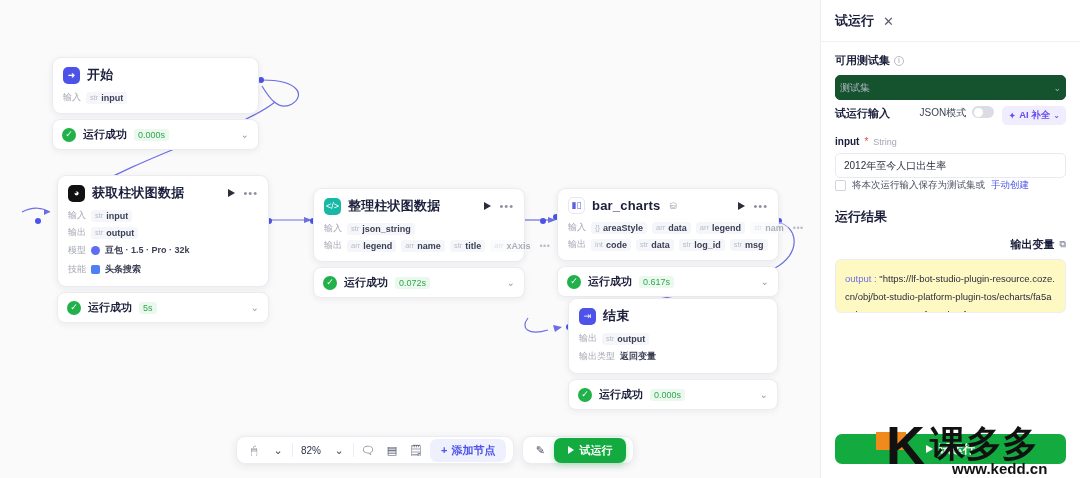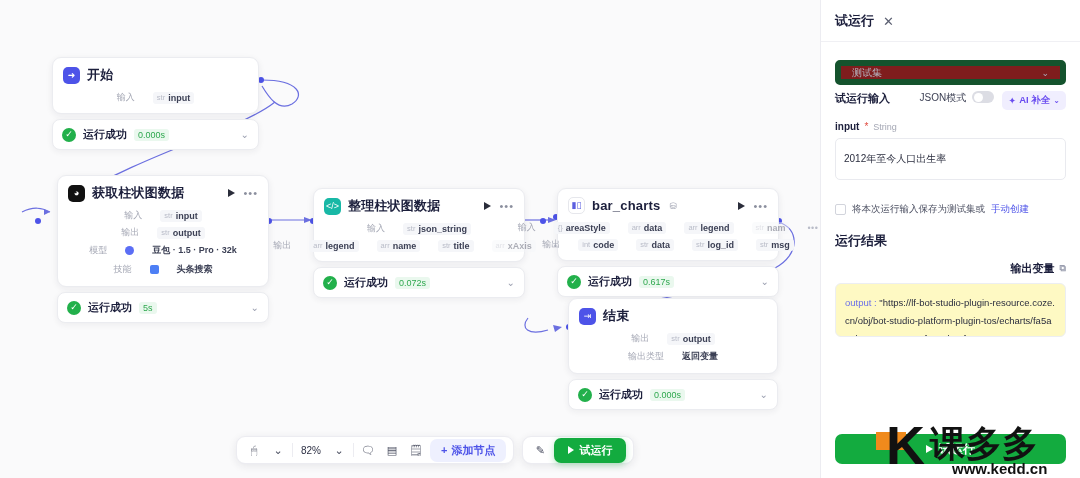"可用测试集" div.sec-label { html: none -> <div> <span>可用测试集</span> <span>i</span> </div> }
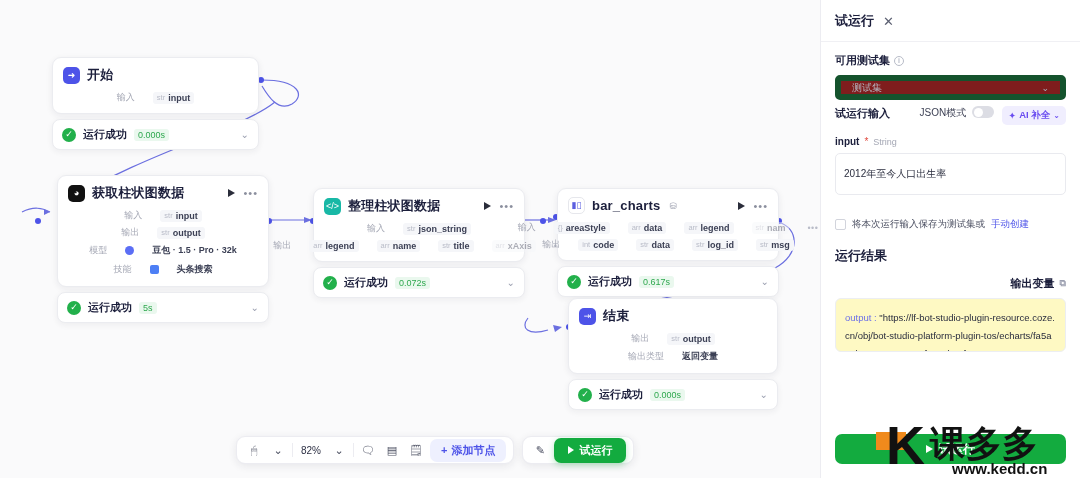"测试集" .select-box { background: #7f1d1d -> #14532d; border: 6px solid #14532d -> 1px solid #14532d; padding: 0 11px -> 0 4px }
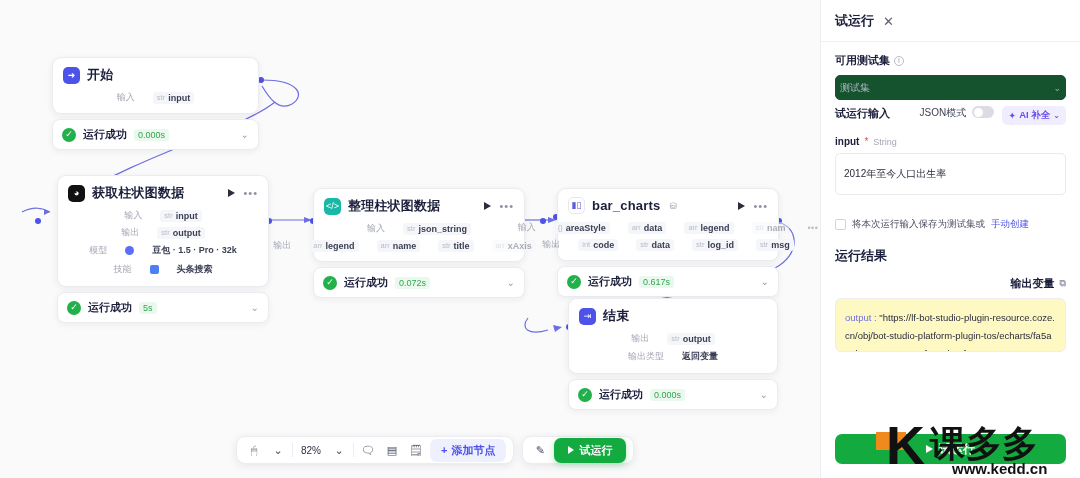"输入" .nrow { gap: 18px -> 5px; justify-content: center -> none }
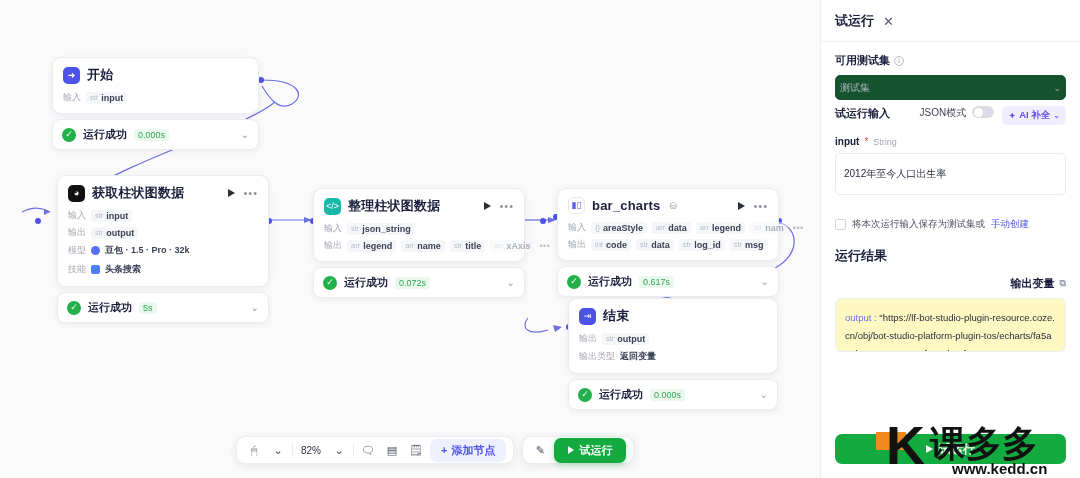"2012年至今人口出生率" .text-input { height: 42px -> 25px }
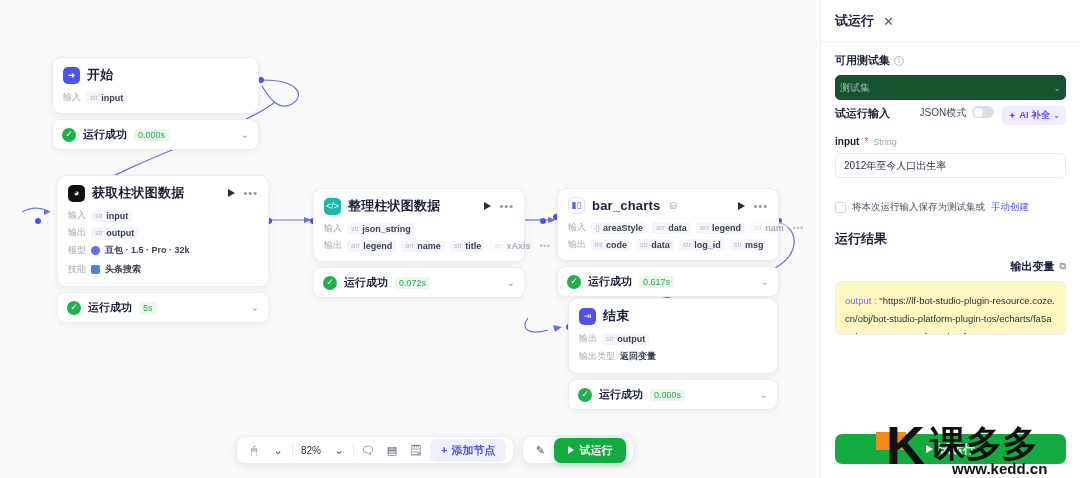"将本次运行输入保存为测试集或" .chk-row { margin-top: 23px -> 1px }
